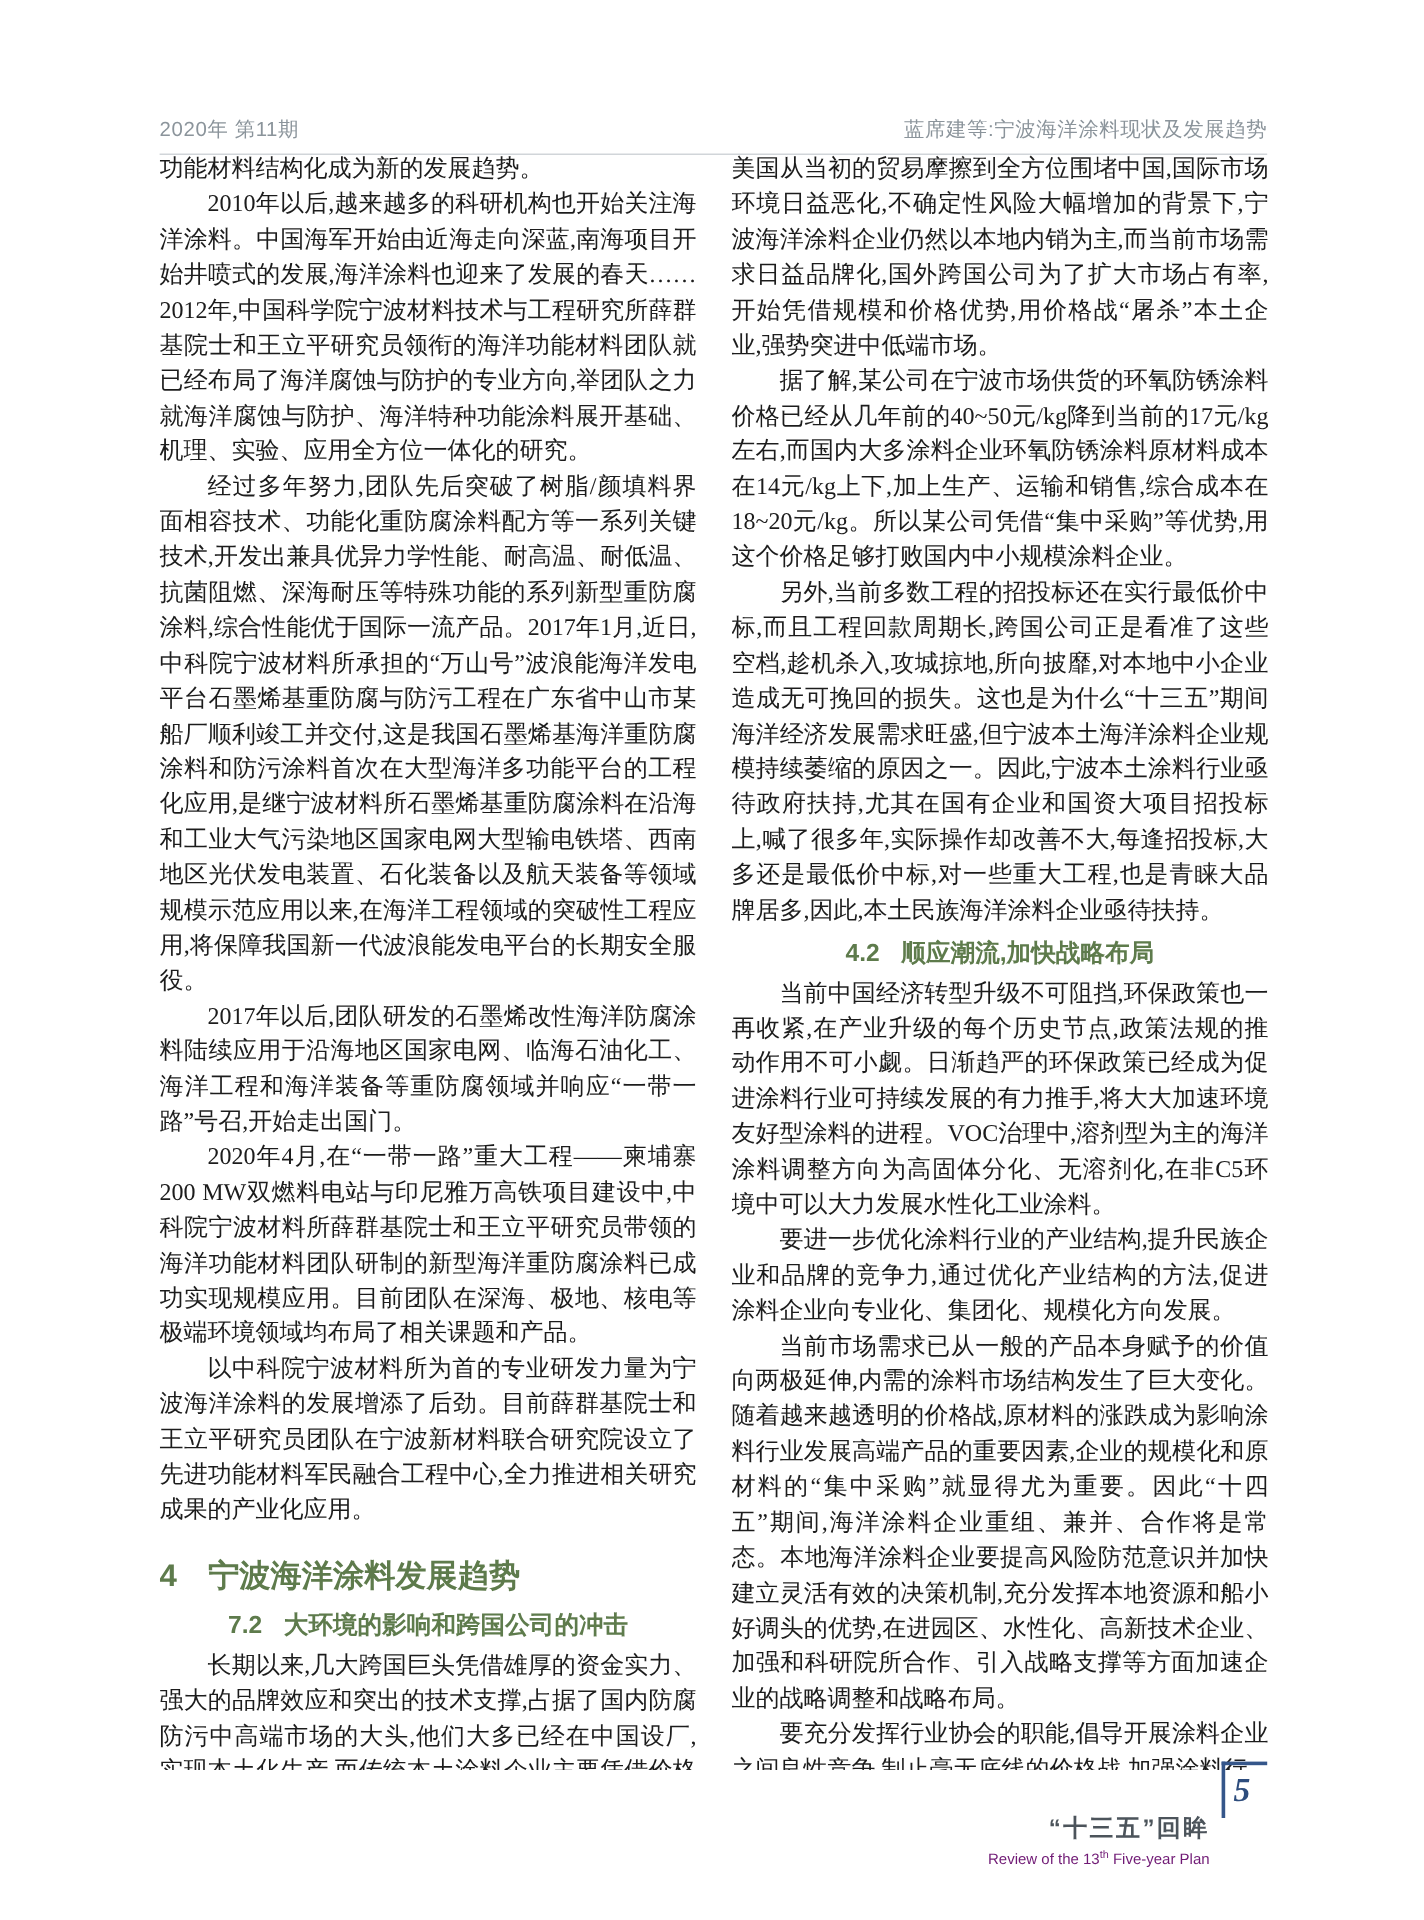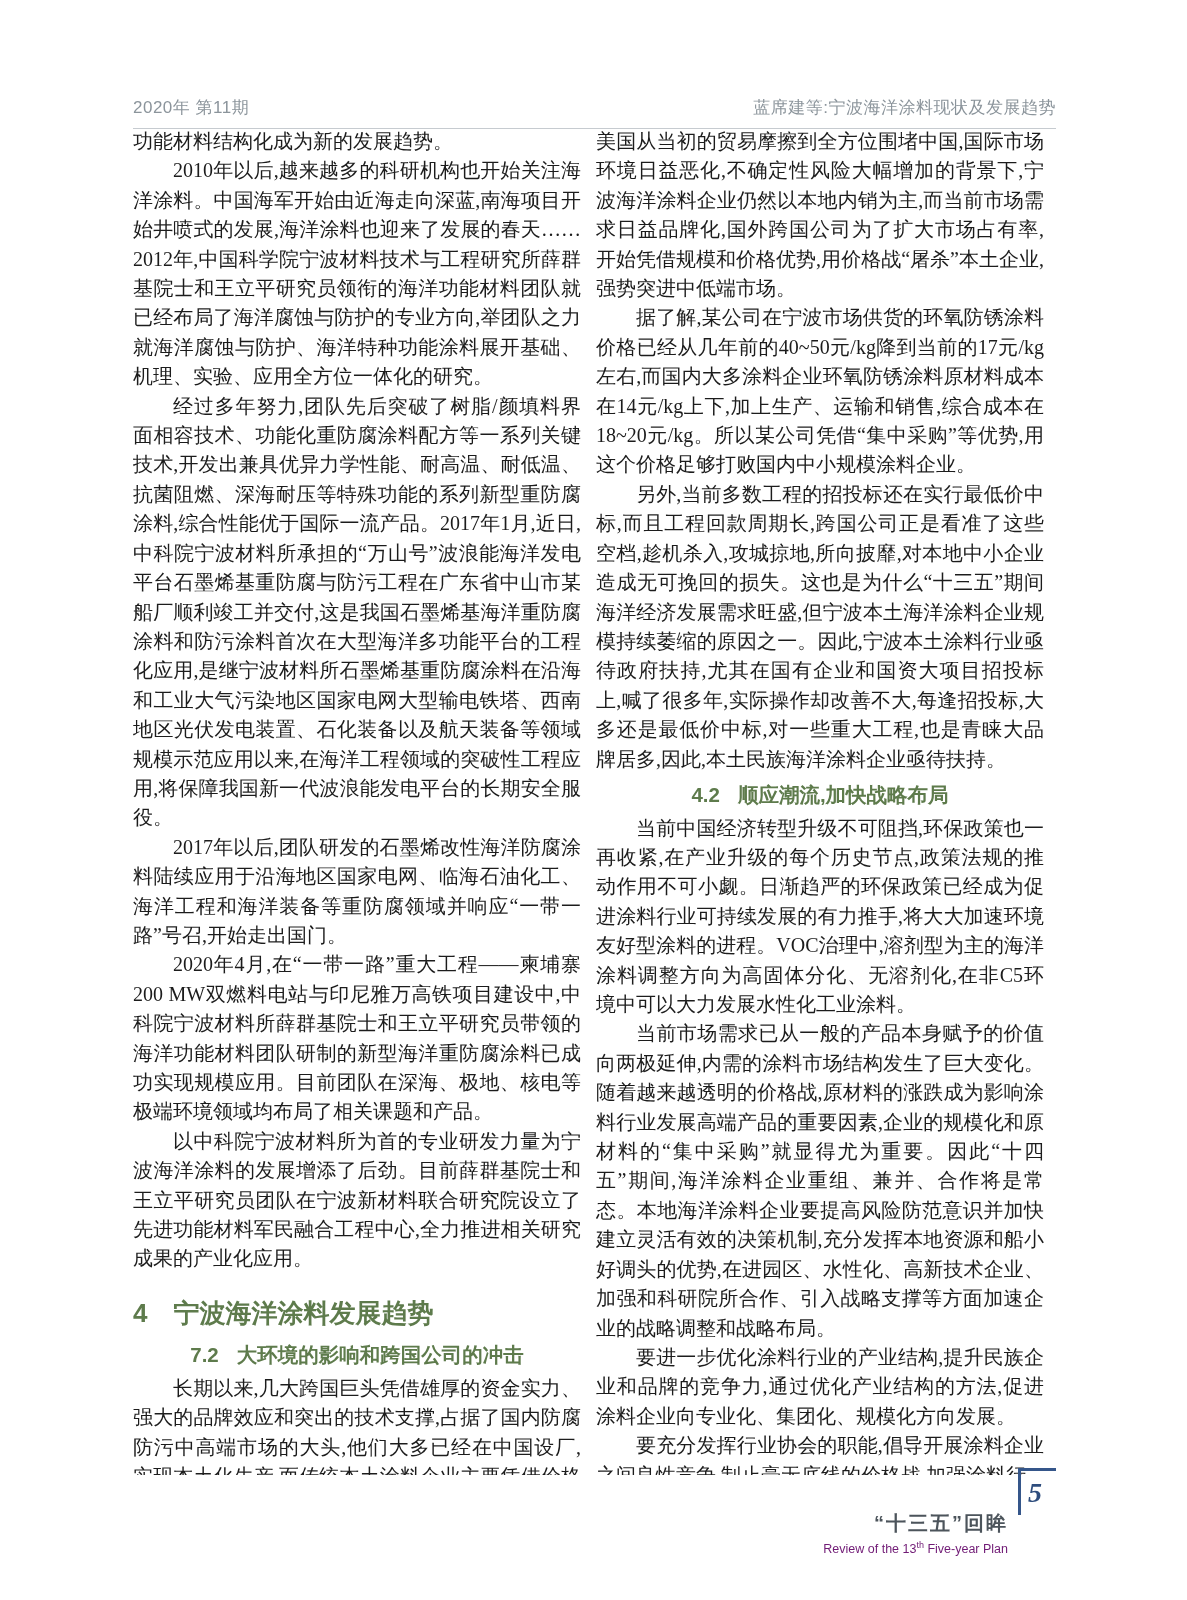"功能材料结构化成为新的发展趋势。" .content { gap: 15px -> 29px }
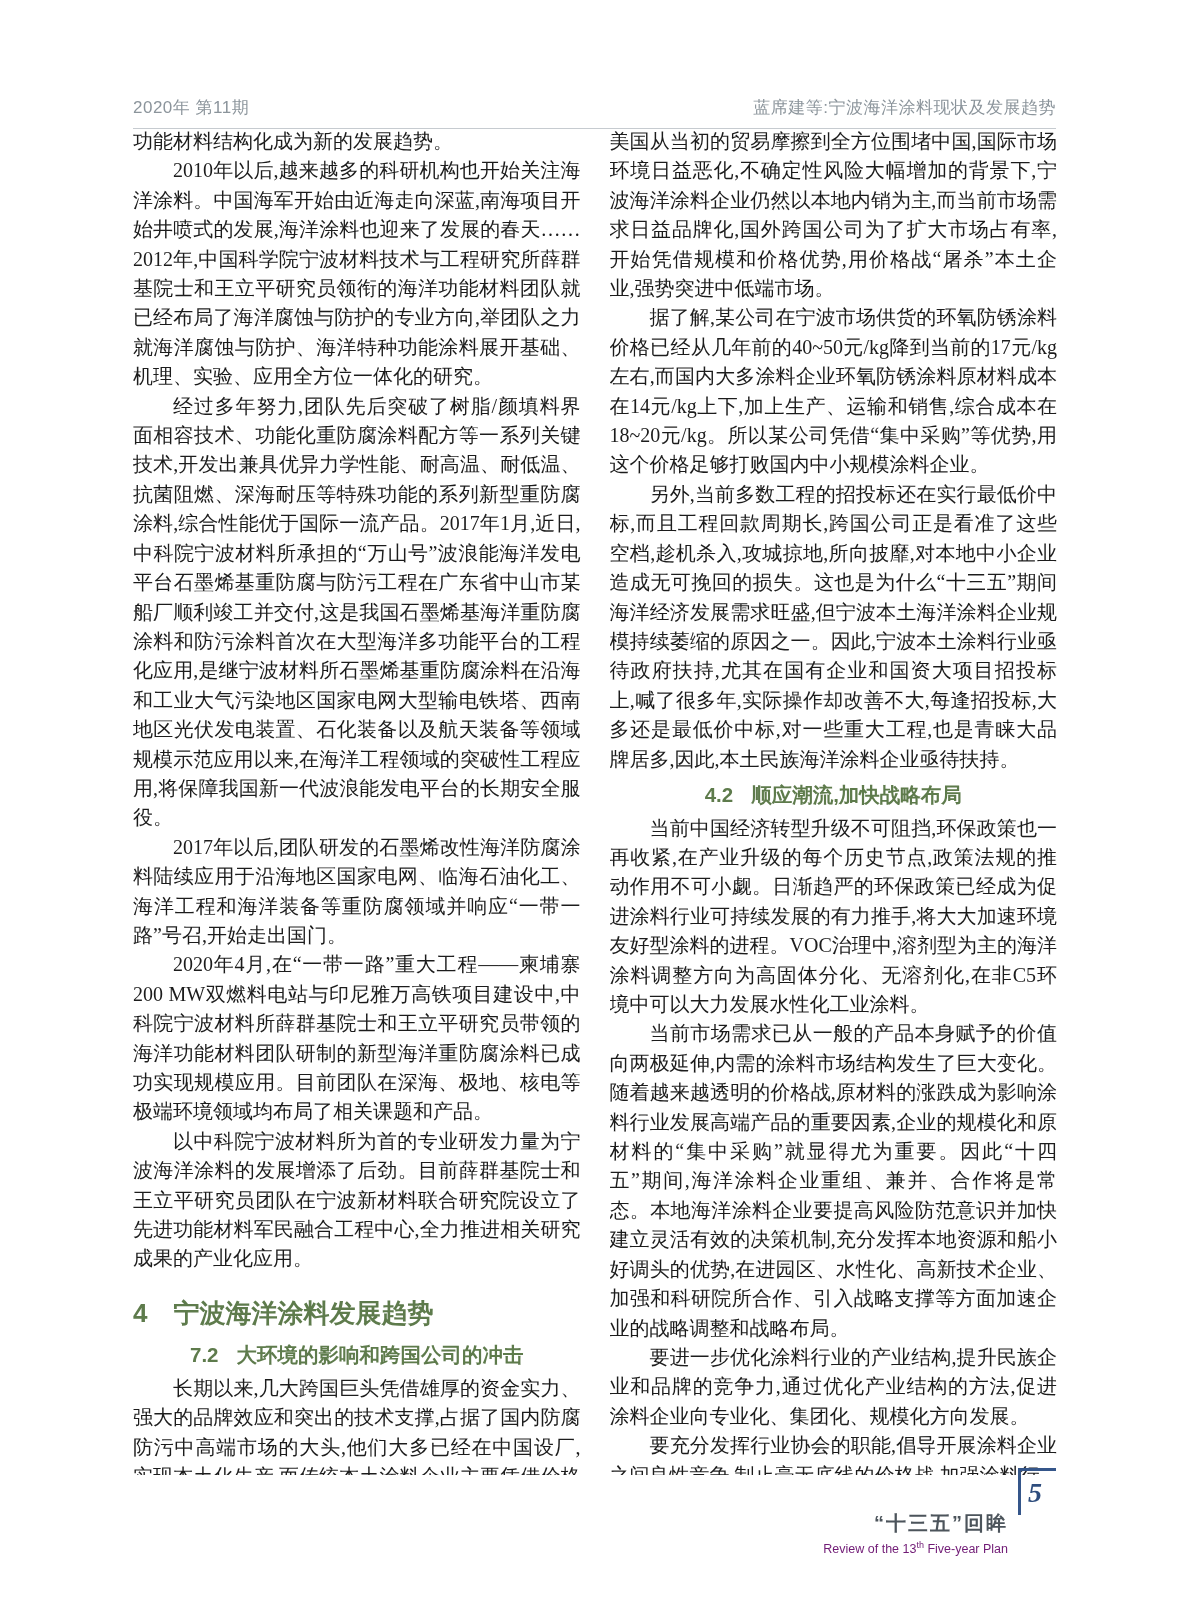"当前市场需求已从一般的产品本身赋予的价值向两极延伸,内需的涂料市场结构发生了巨大" p.indent { order: before "要进一步优化涂料行业的产业结构,提升民族企业和品牌的竞争力,通过优化产业结构的方" -> after "要进一步优化涂料行业的产业结构,提升民族企业和品牌的竞争力,通过优化产业结构的方" }
